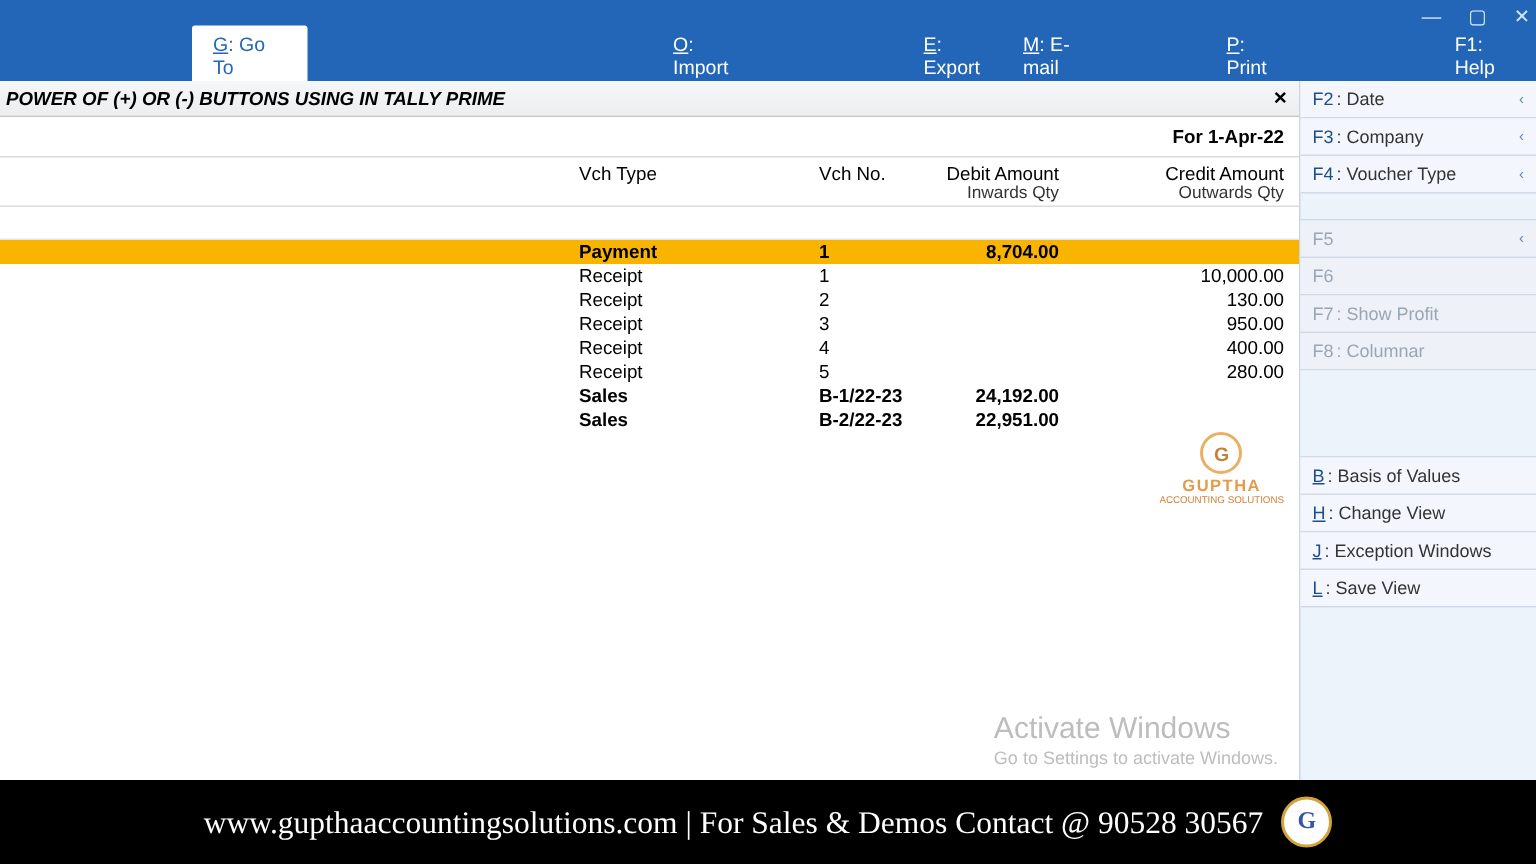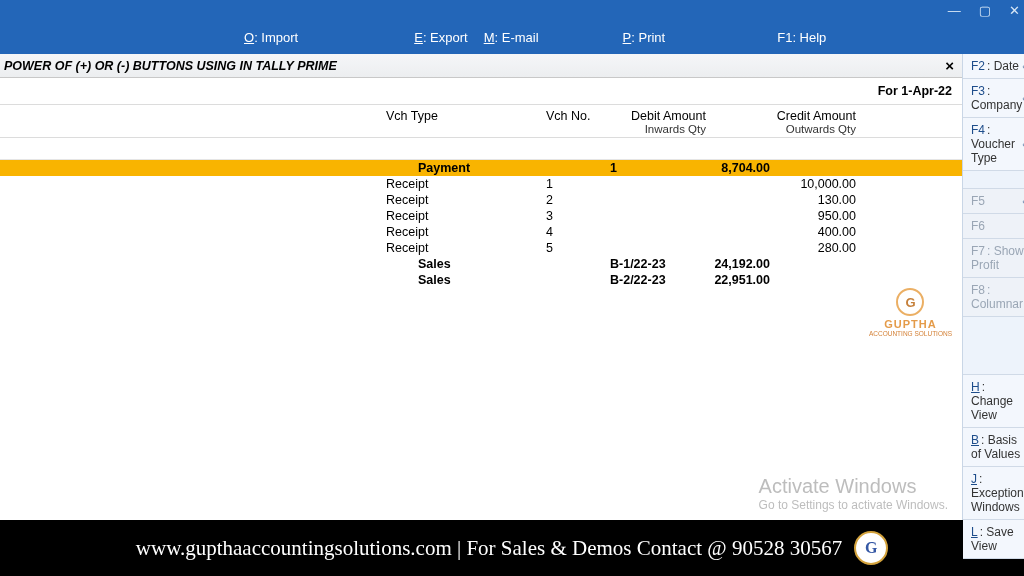"G: Go To" span.menu-item { html: none -> <span> <span>G</span><span>: Go To</span> </span> }
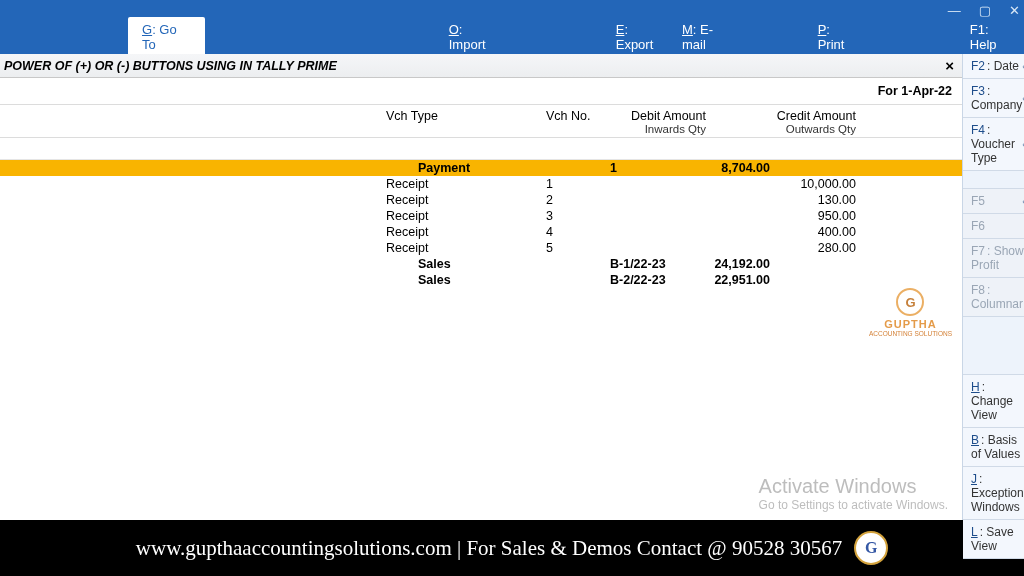"Payment" .data-row.bold { gap: 32px -> none }
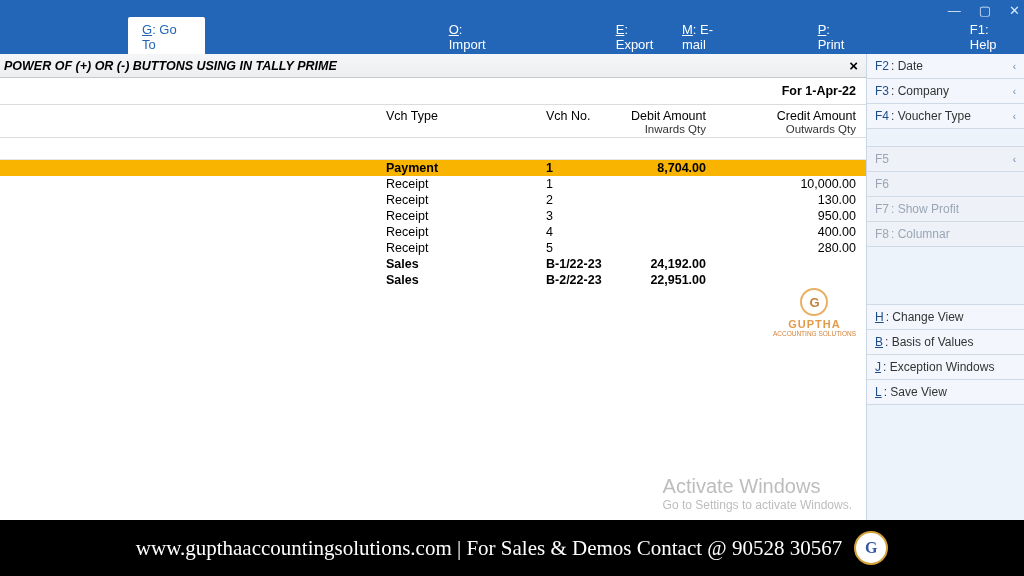"H : Change View" div.side-item { order: before "B : Basis of Values" -> after "B : Basis of Values" }
